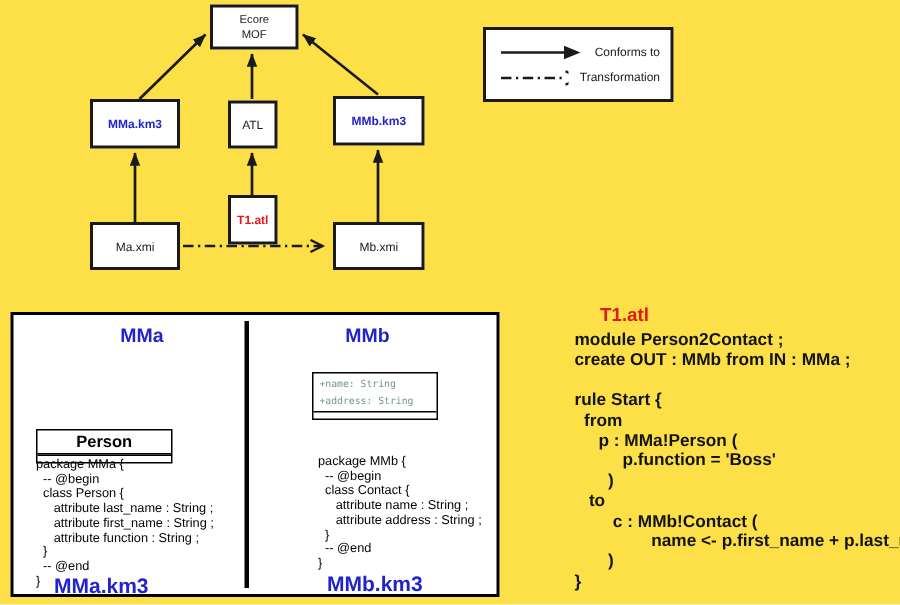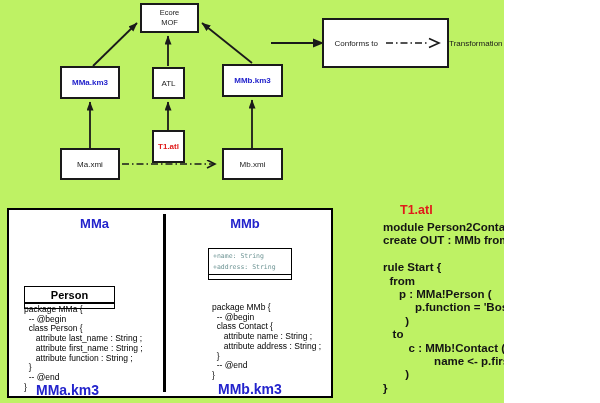"Ecore" .stage { background: #bef264 -> #fde047; width: 504px -> 600px }
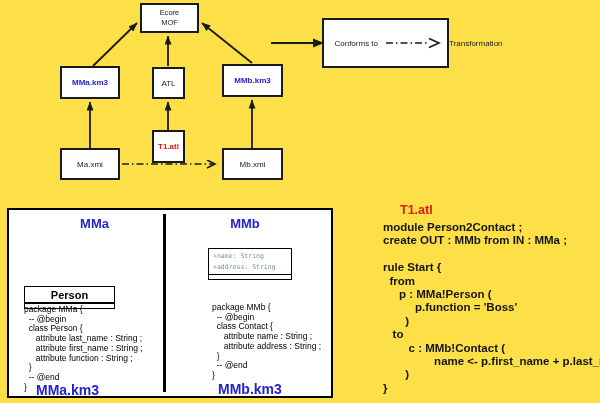"Conforms to" .legend { flex-direction: row -> column }
